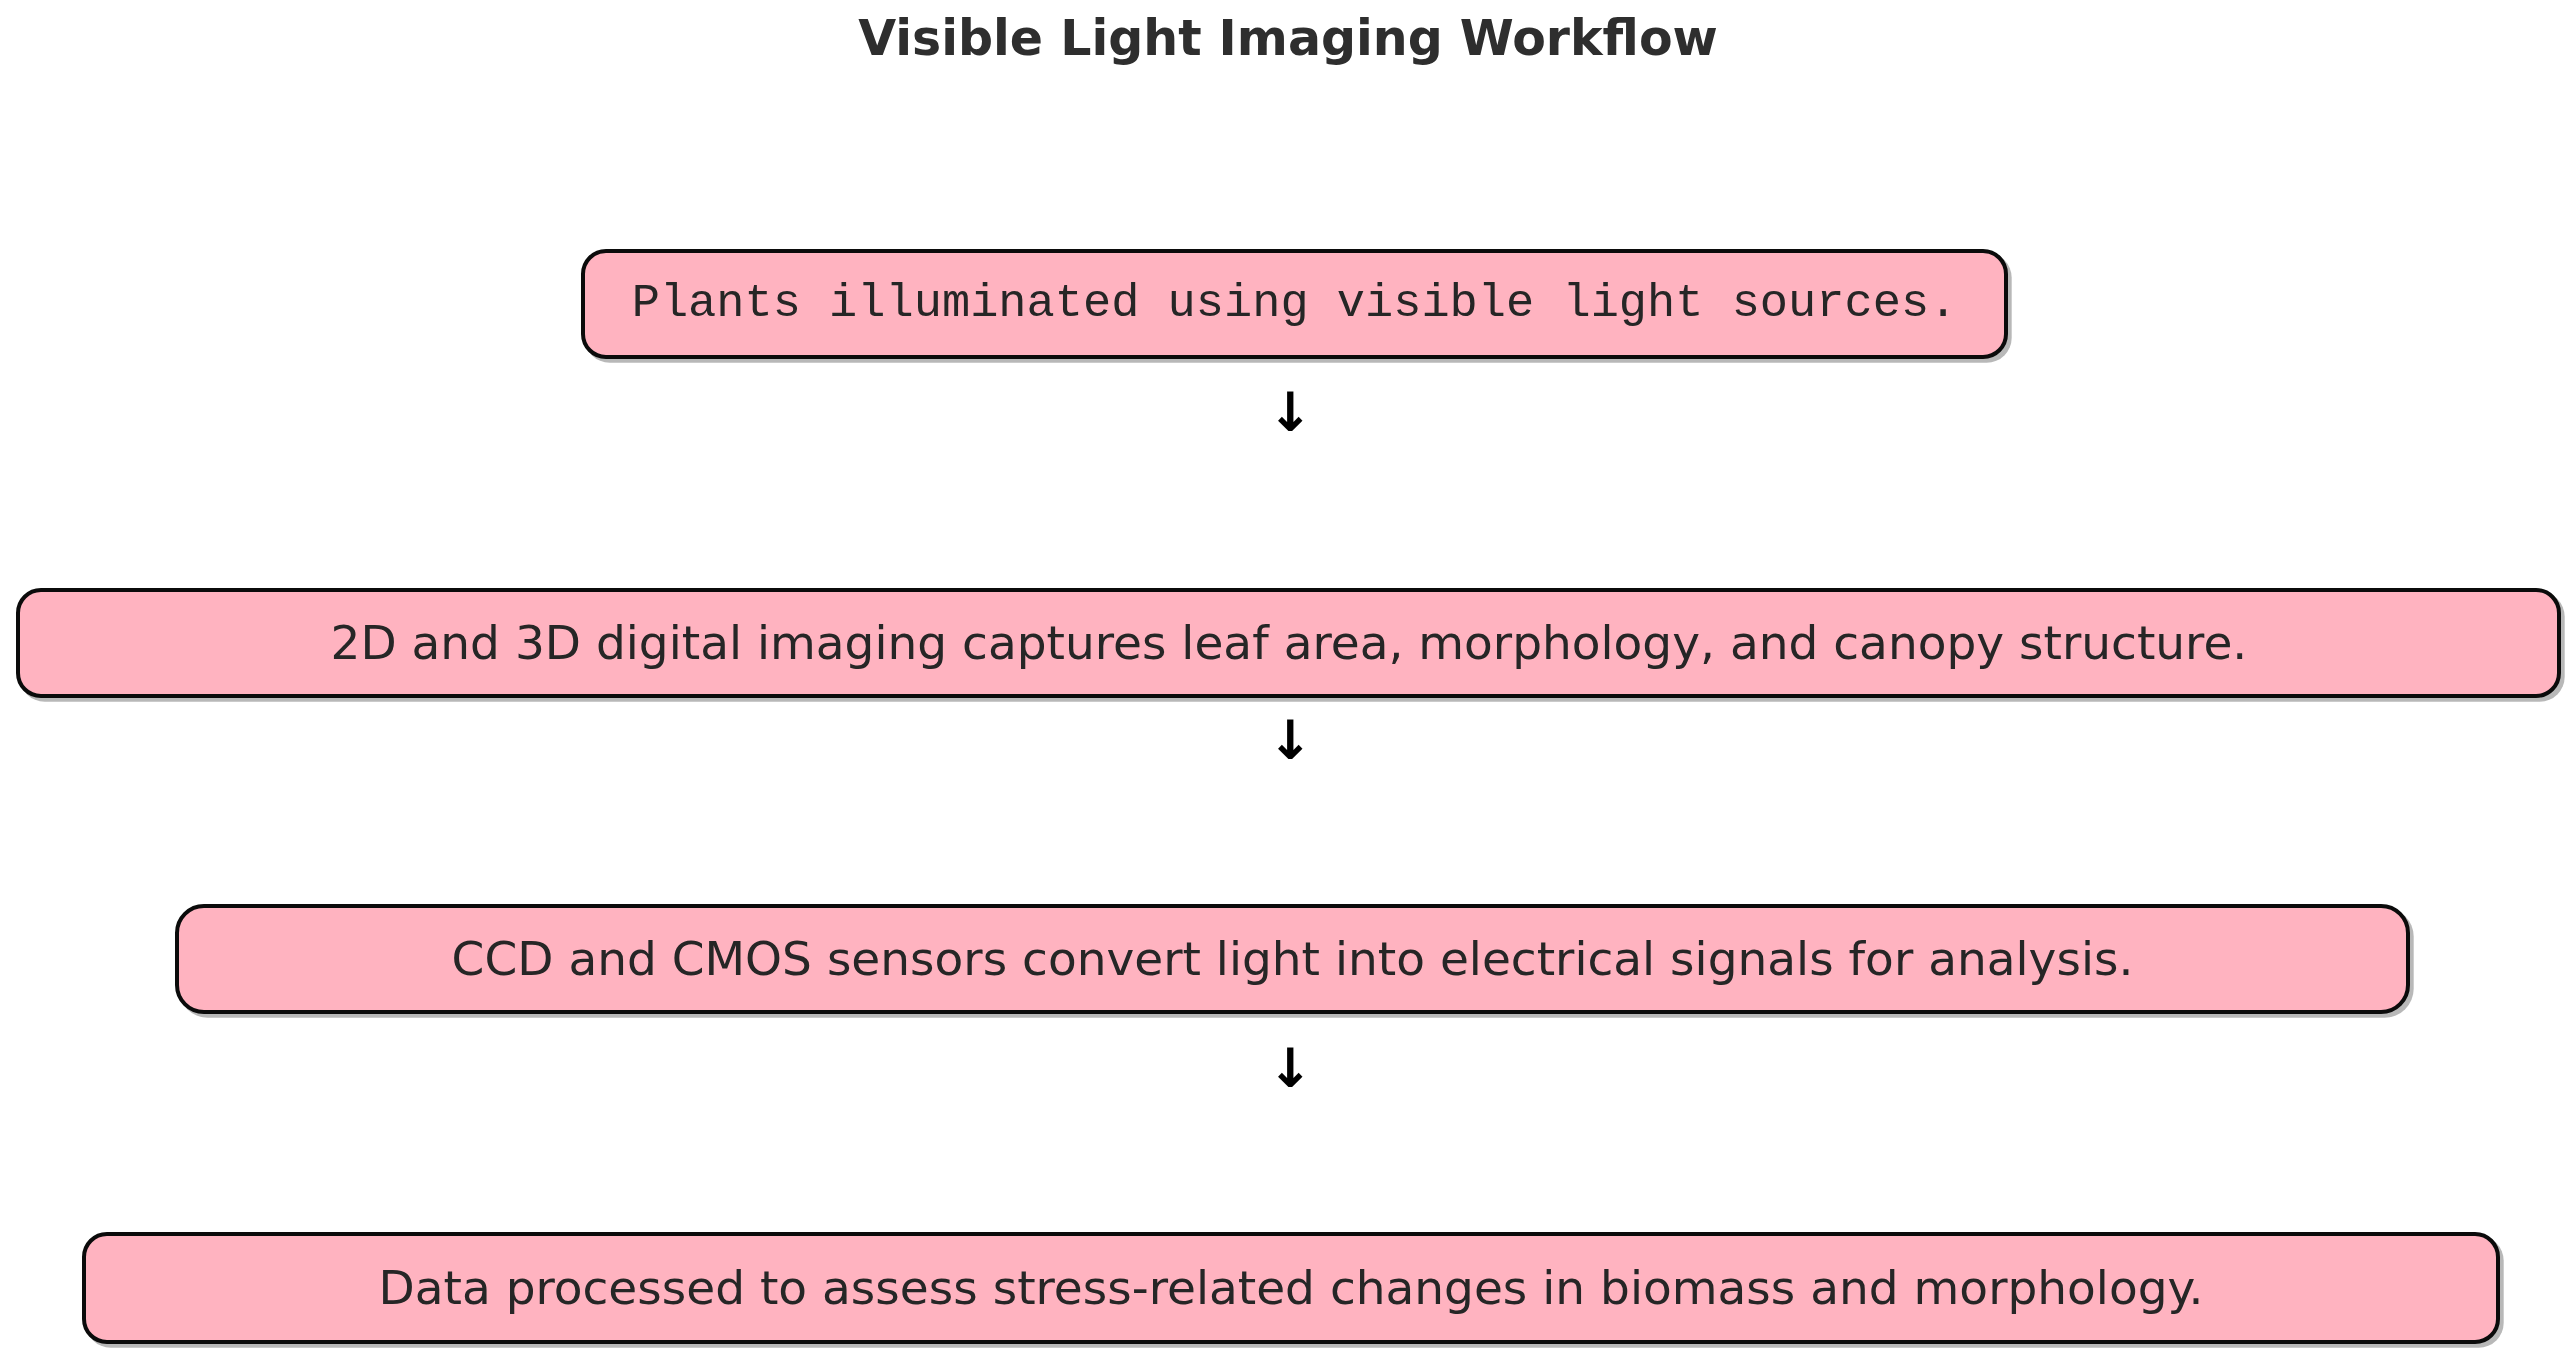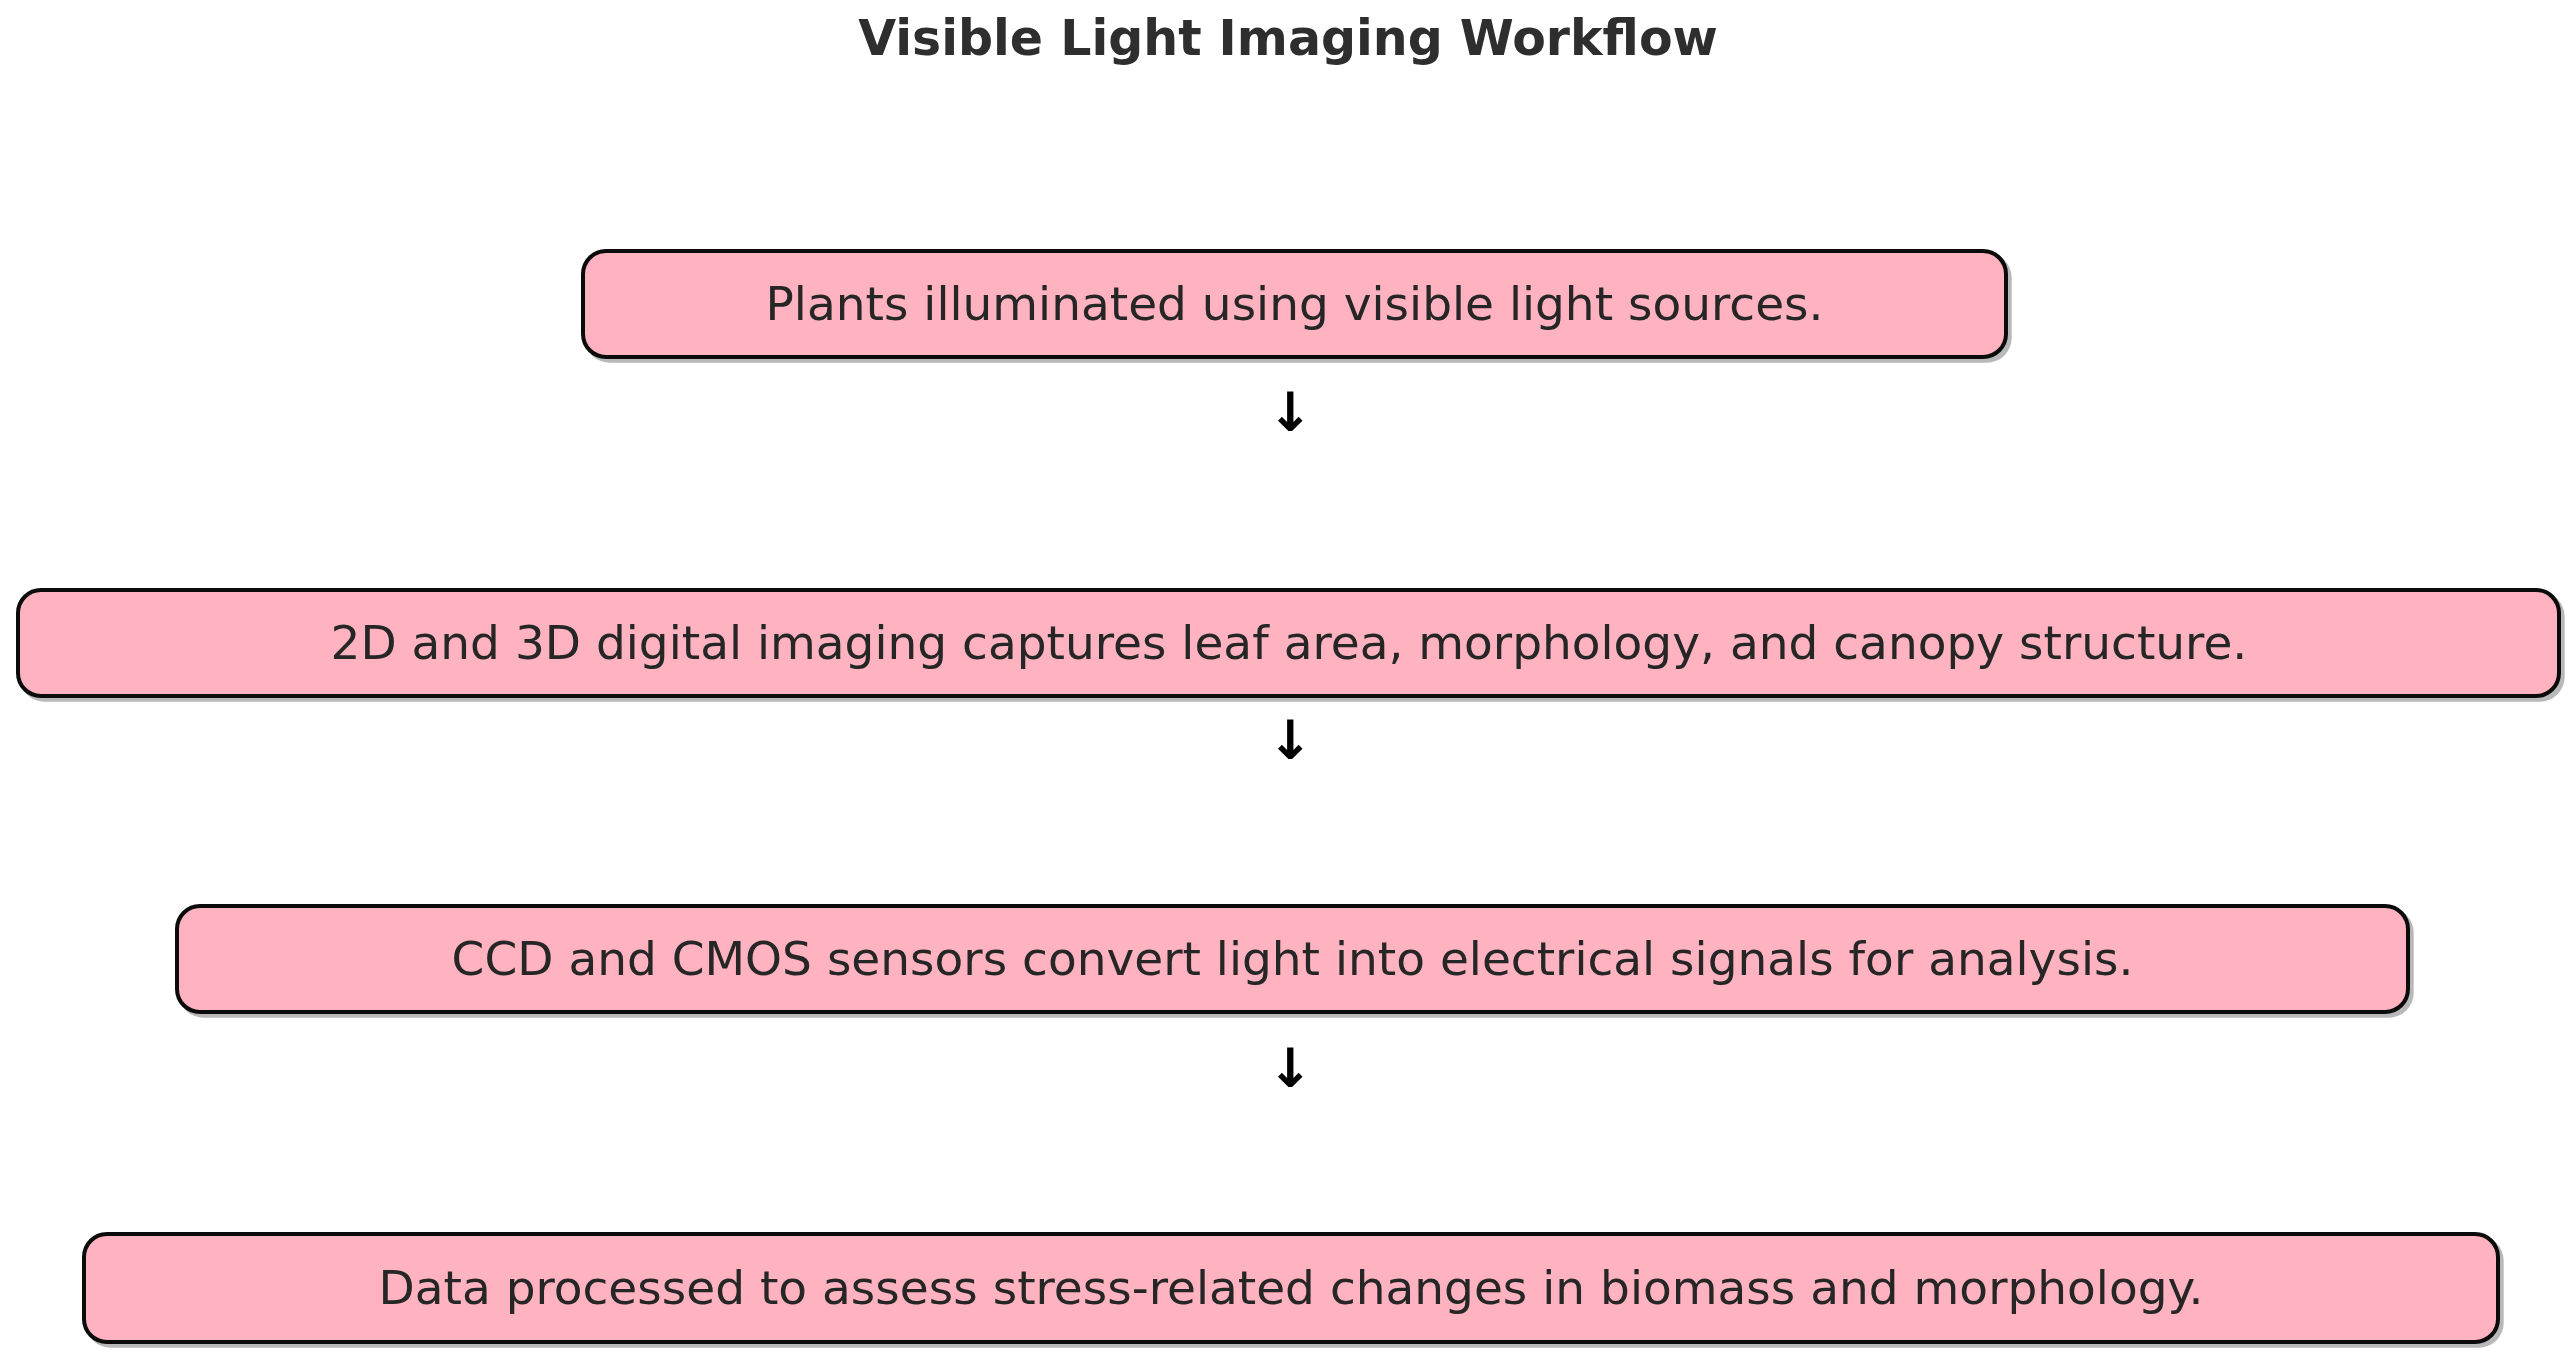"Plants illuminated using visible light" #node-1 { font-family: none -> Liberation Mono, monospace }
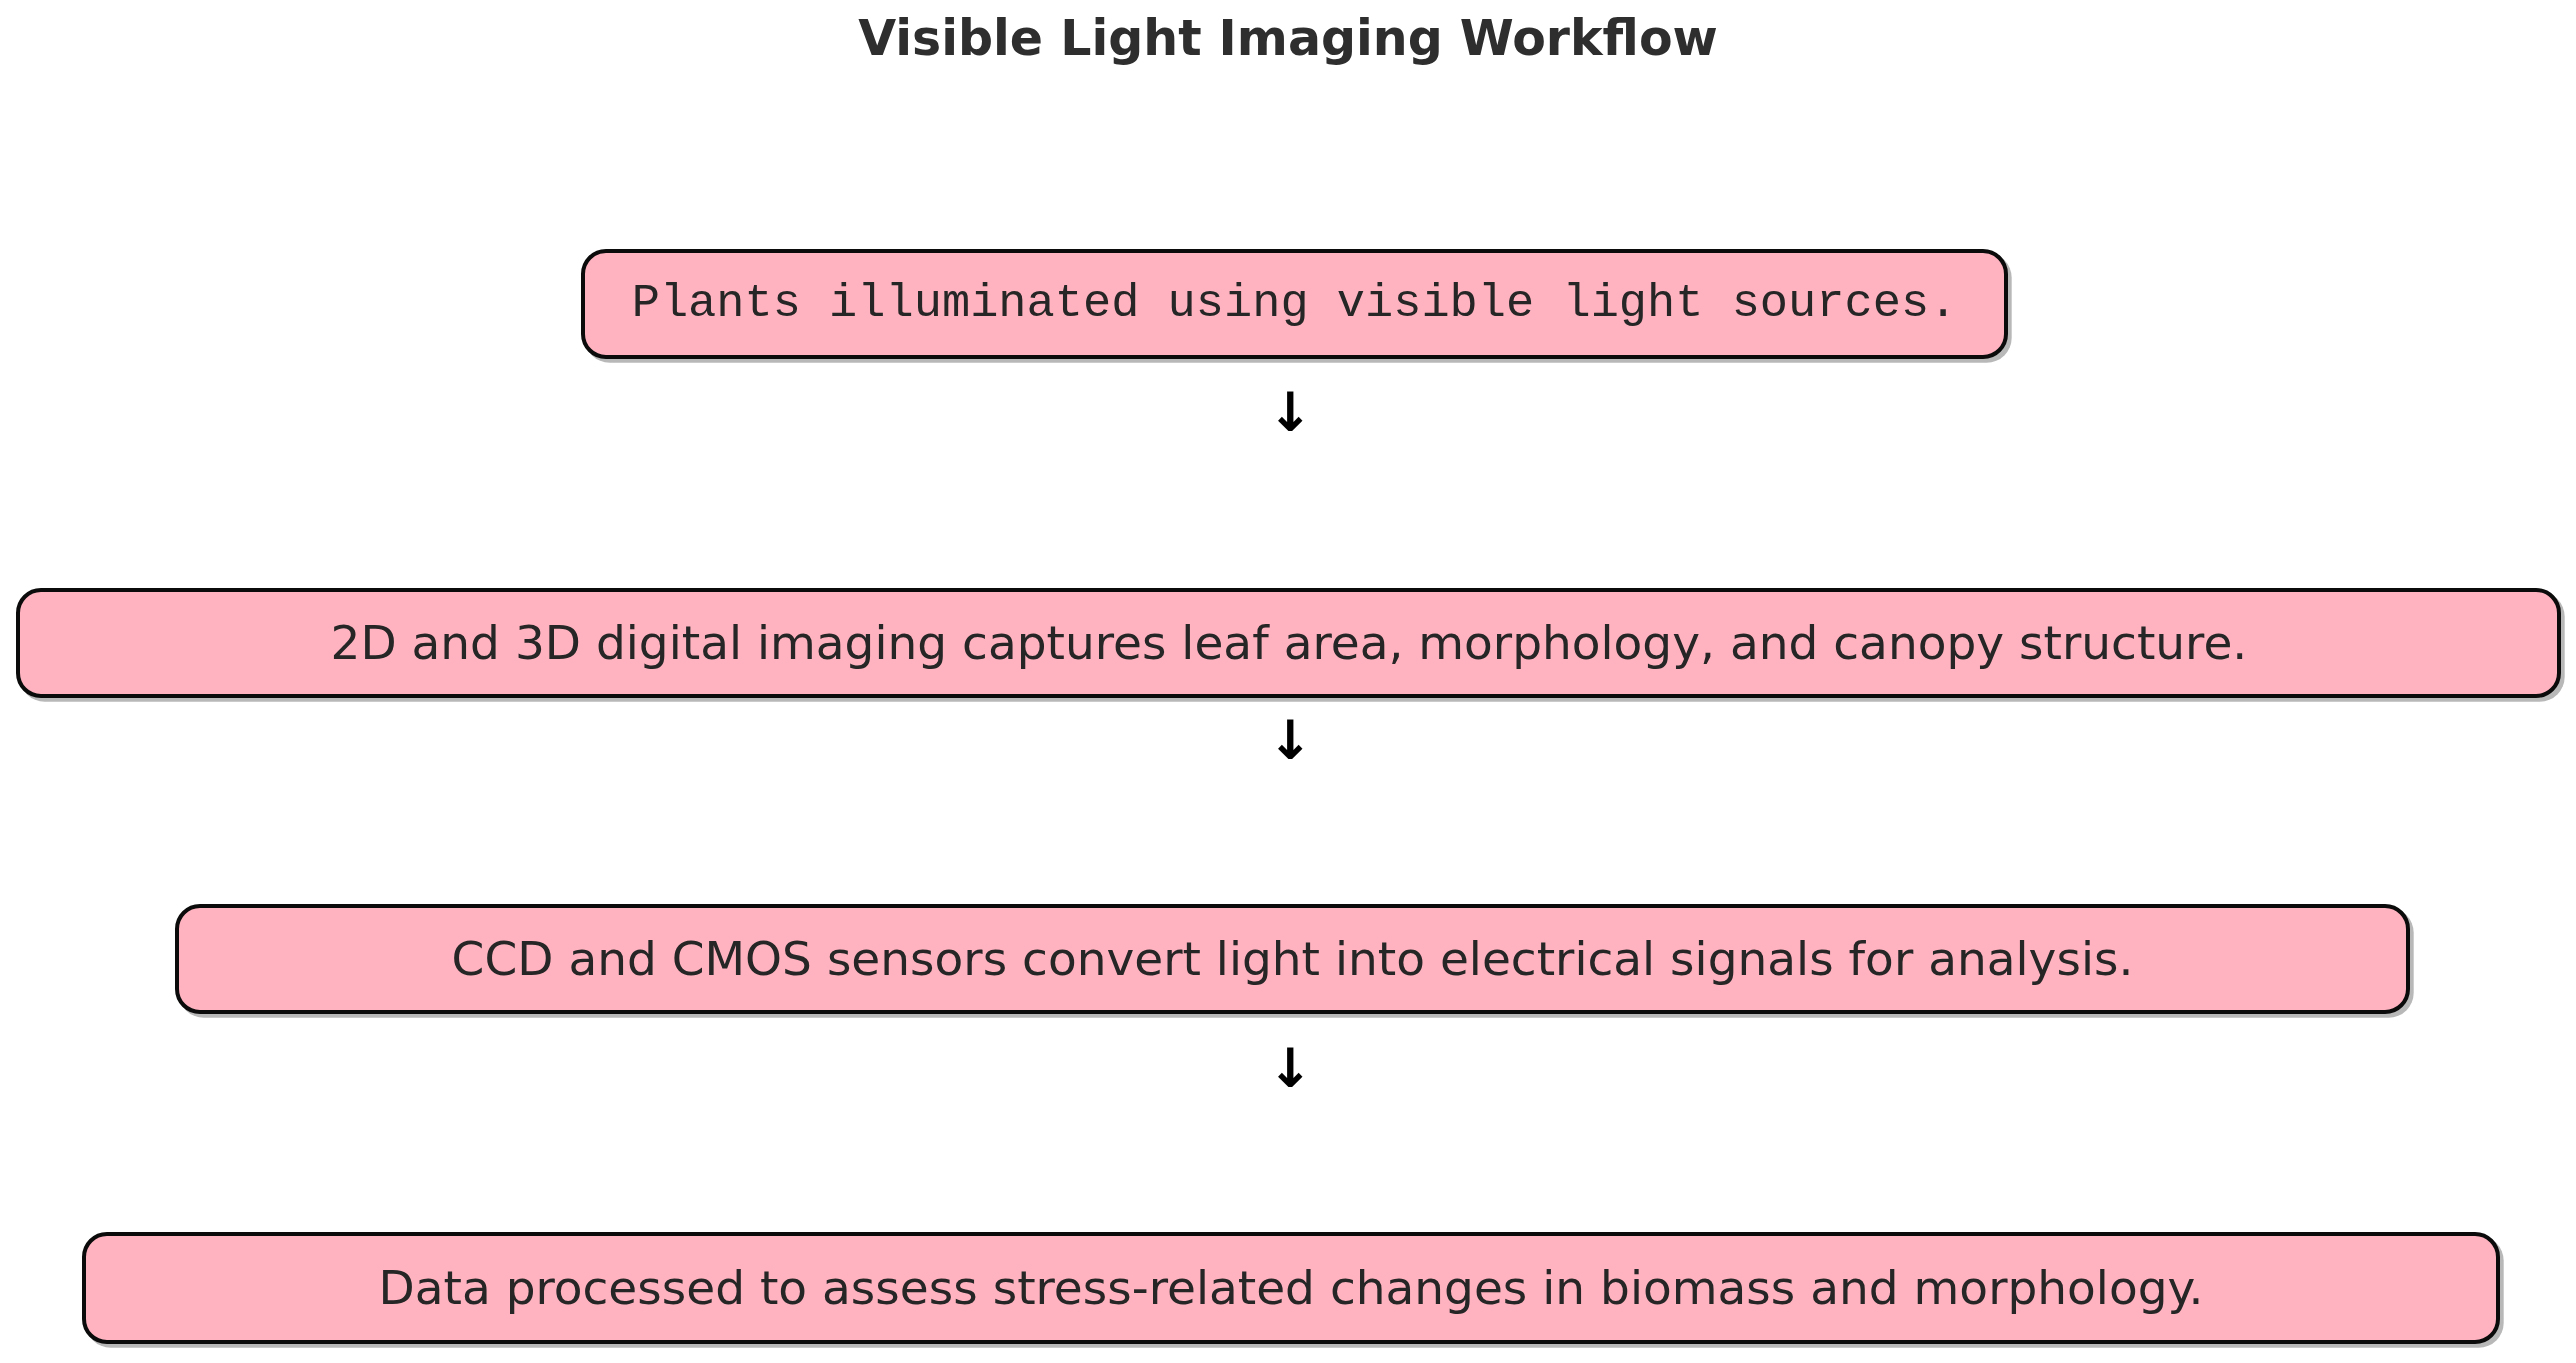"CCD and CMOS sensors convert" #node-3 { border-radius: none -> 29px }
